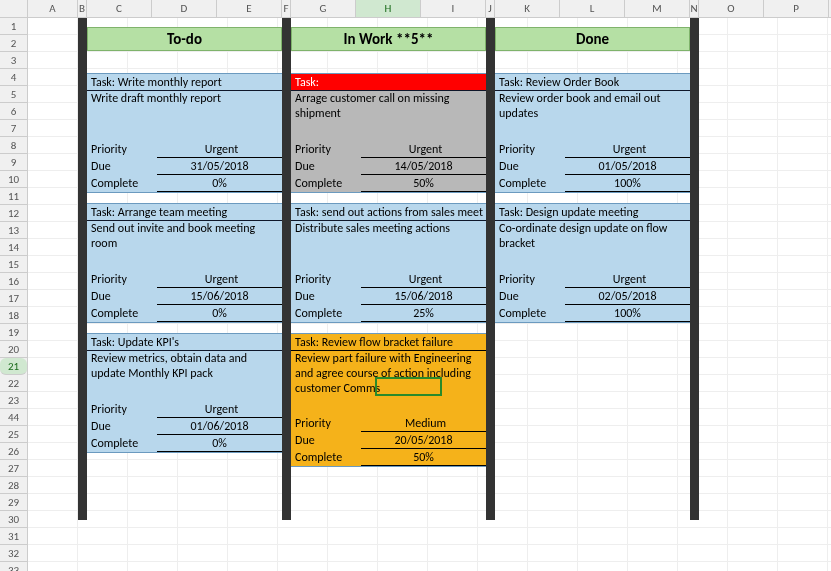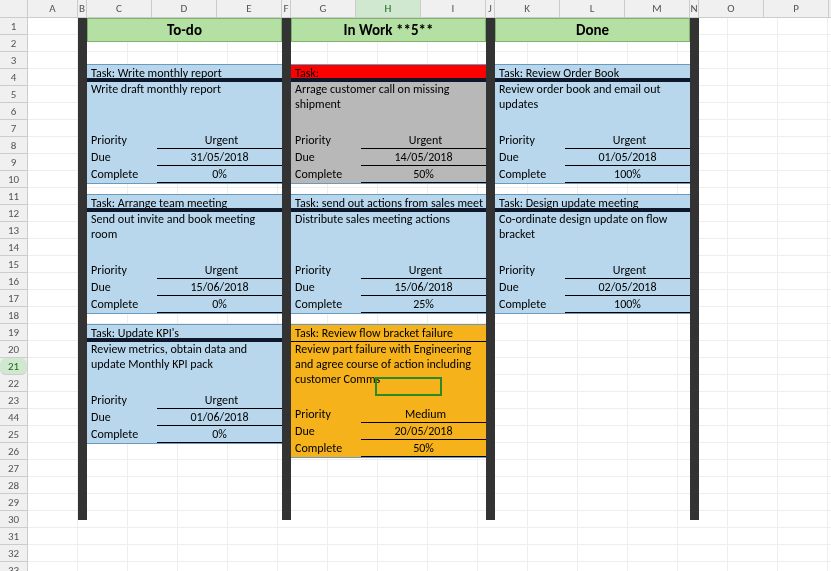"To-do" .lane { margin-top: none -> 9px }
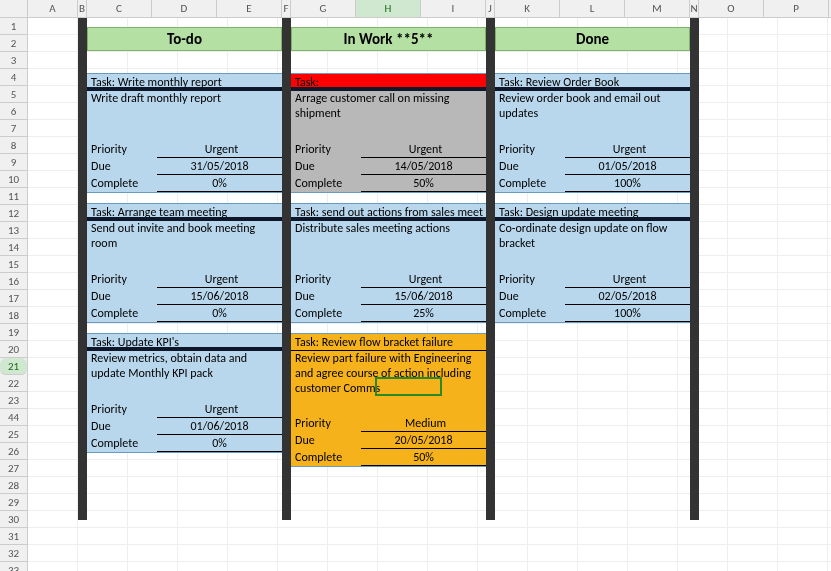"Task: Write monthly report" .card .title { border-bottom: 4px solid #0f172a -> 1px solid #0f172a }
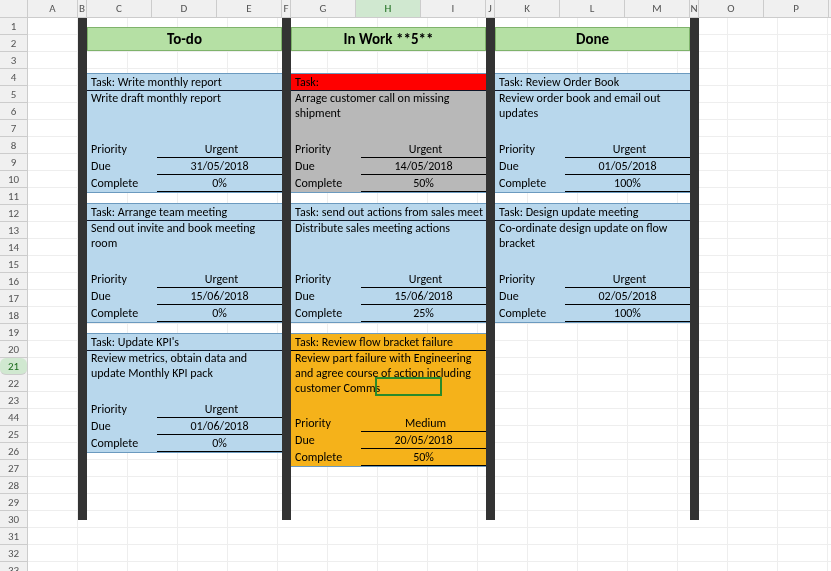"Task:" .card.red-title .title { color: #000000 -> #ffffff }
